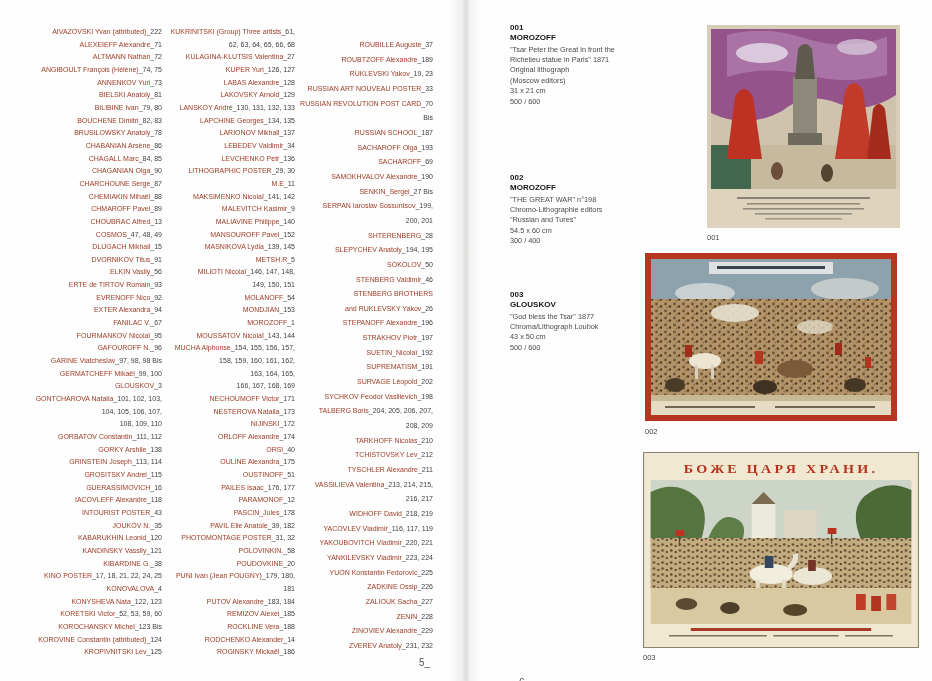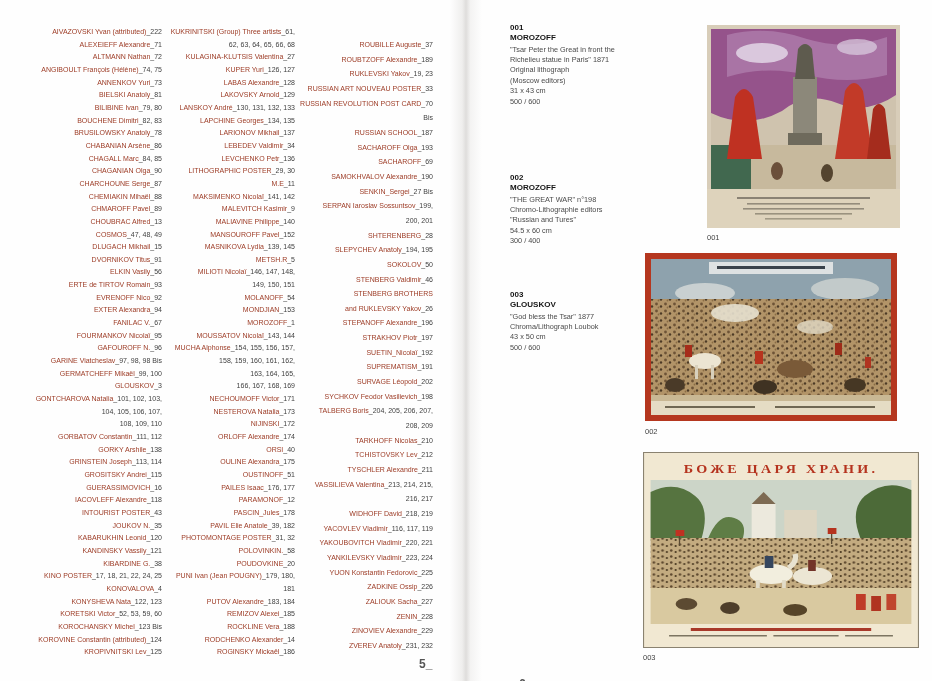"31 x 43 cm" div.lot-line { text: 43 -> 21 }
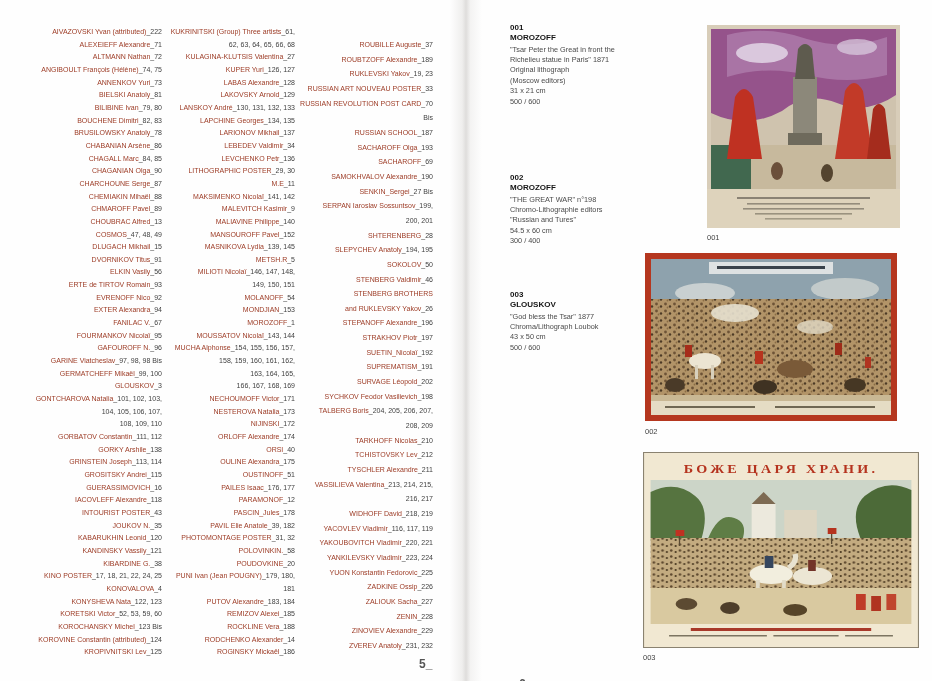"5_" .pnum { font-size: 12px -> 10px; font-weight: bold -> none }
